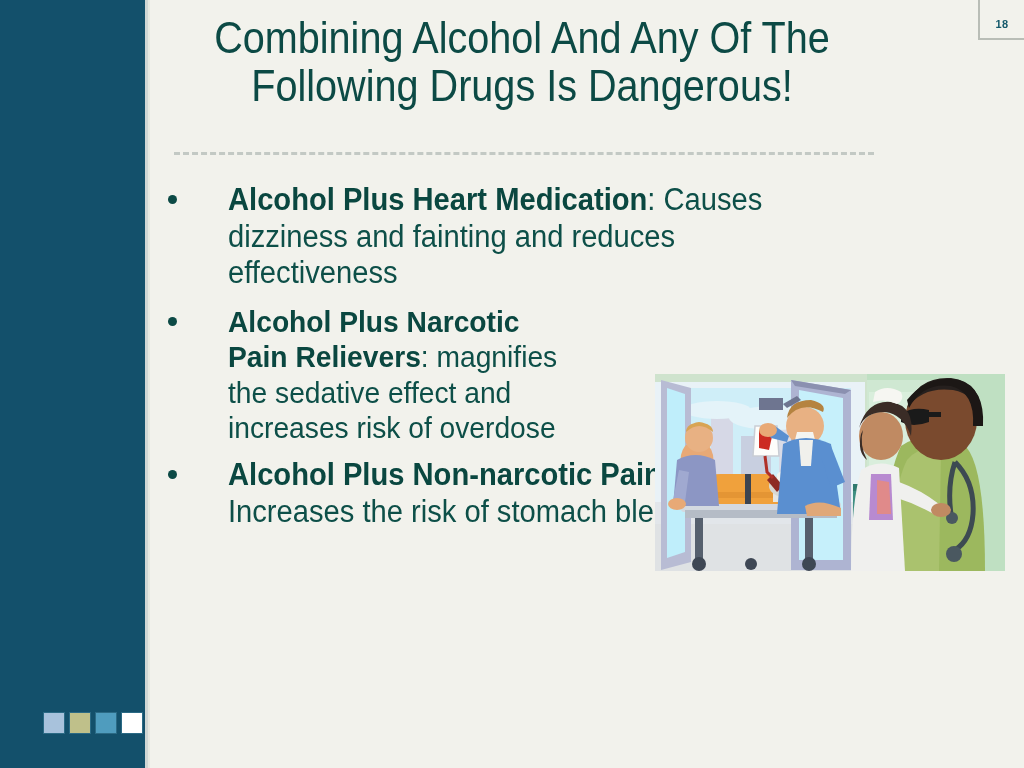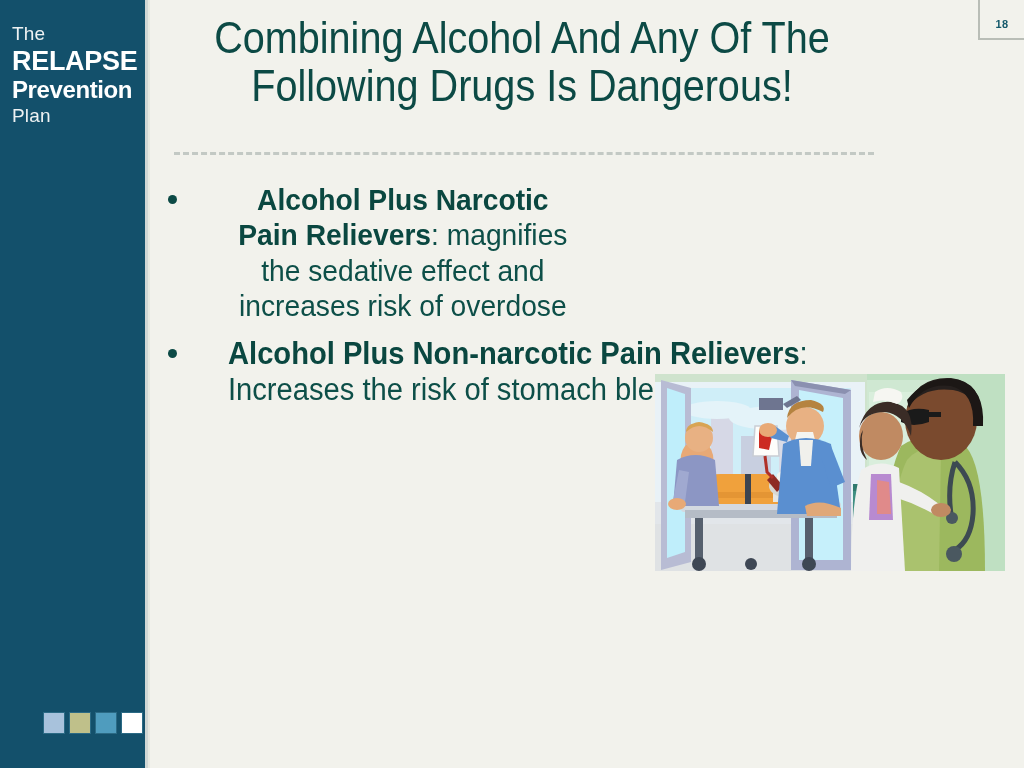"The" div { html: <div> <div>The</div> <div>RELAPSE</div> <div>Prevention</div> <div>Plan</div> </div> -> none }
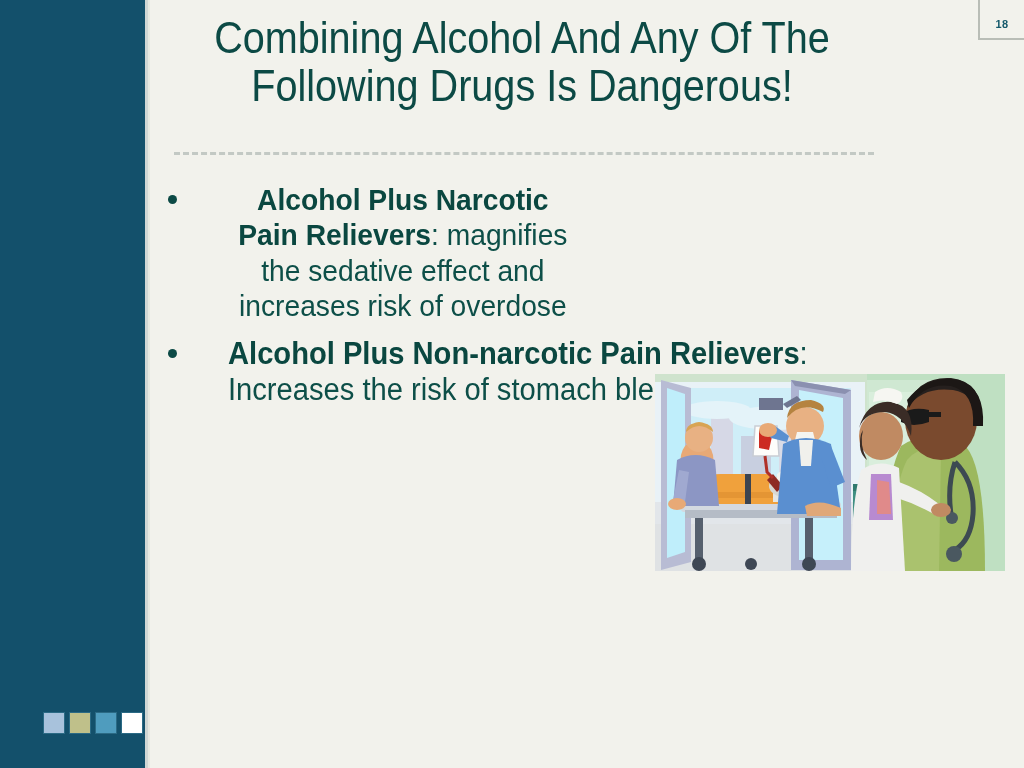"Alcohol Plus Heart Medication: Causes" div.bullet-row { html: none -> <div> <span></span> <div> <b>Alcohol Plus Heart Medication</b><span>: </span><span>Causes dizziness and fainting and reduces effectiveness</span> </div> </div> }
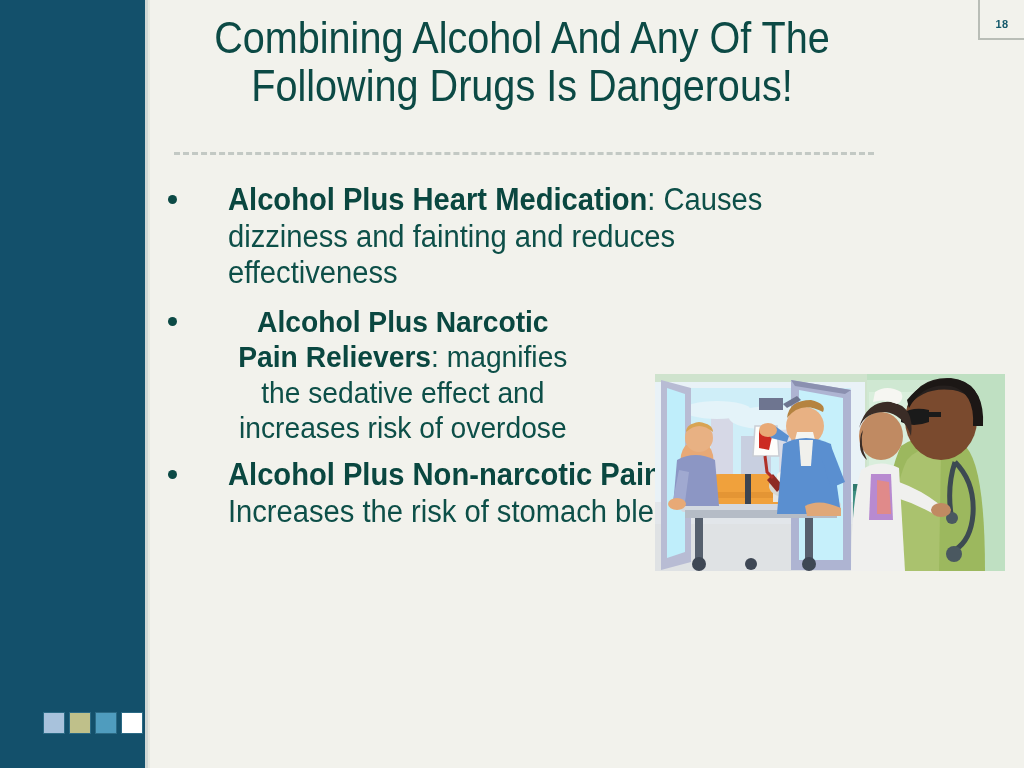"Alcohol Plus Narcotic Pain Relievers:" #bullet-2 { text-align: center -> none }
